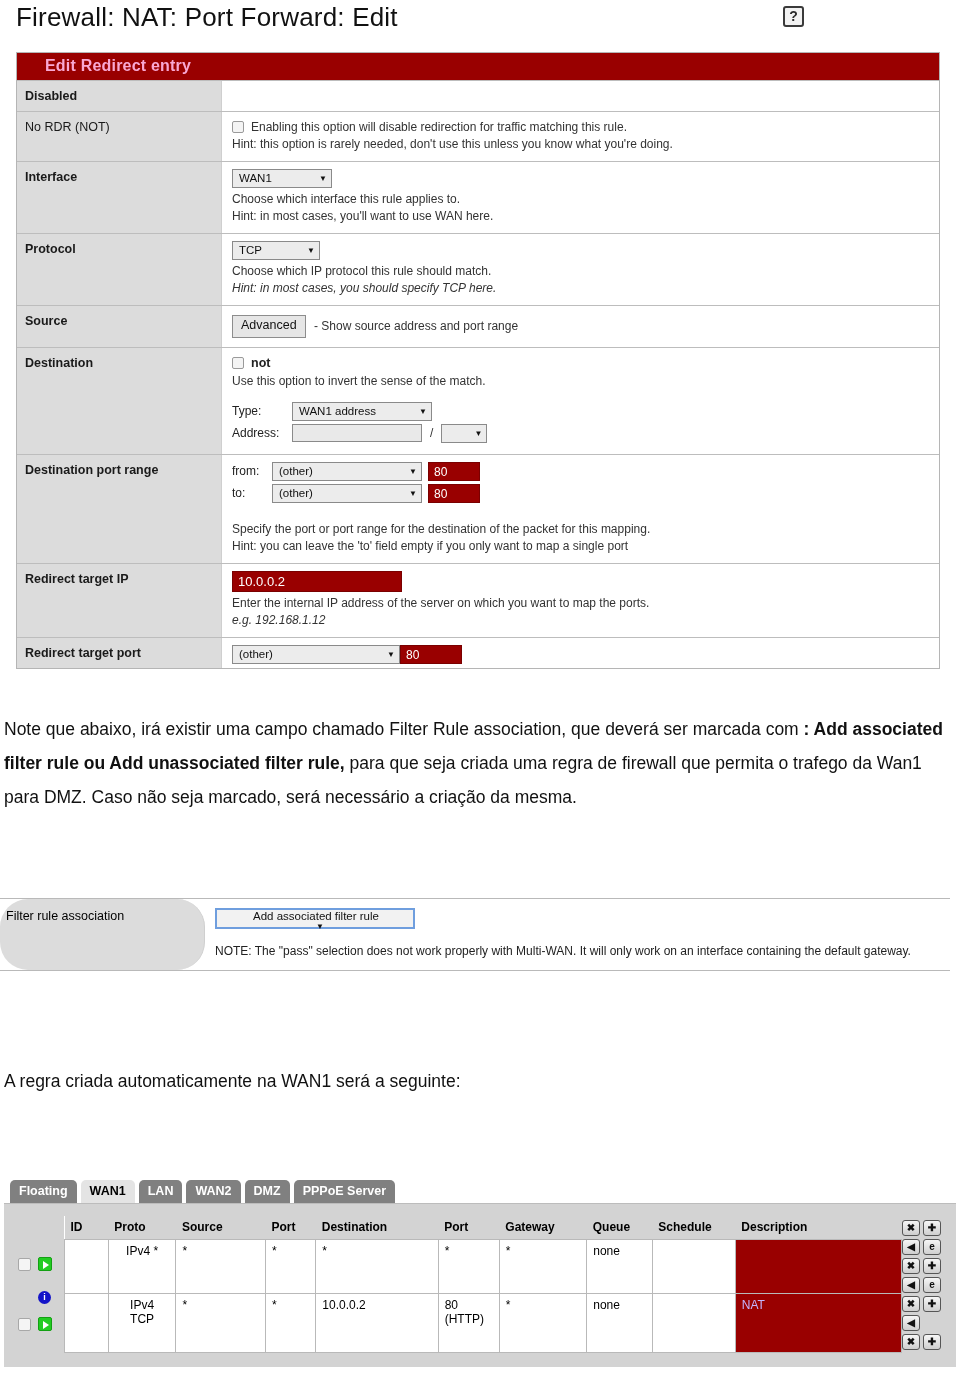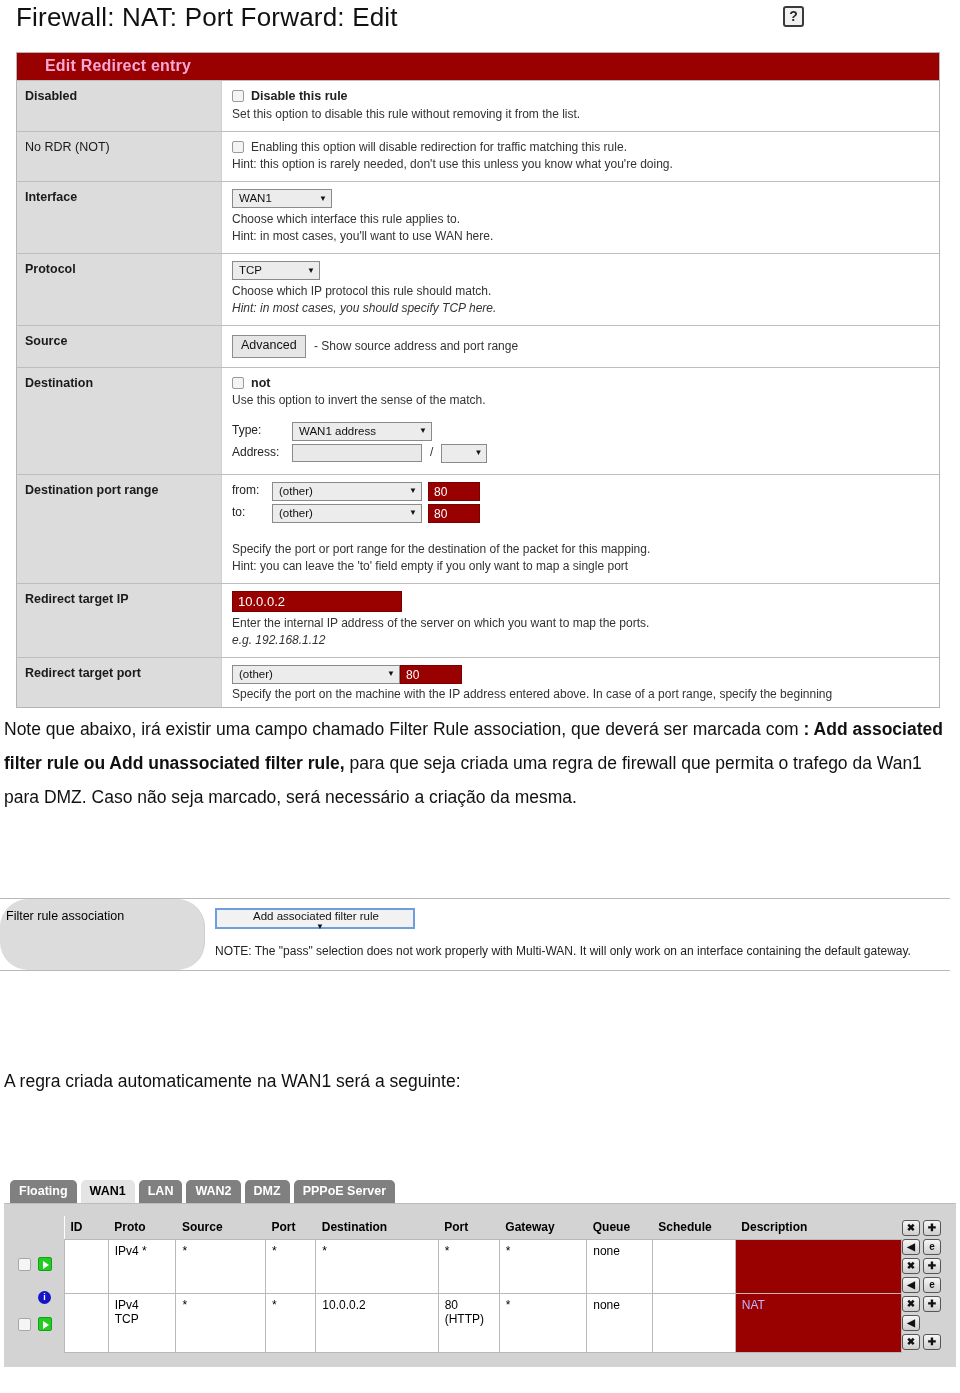"Disable this rule" div.fcontent { html: <div> <div> <span></span> <span>Disable this rule</span> </div> <div>Set this option to disable this rule without removing it from the list.</div> </div> -> none }
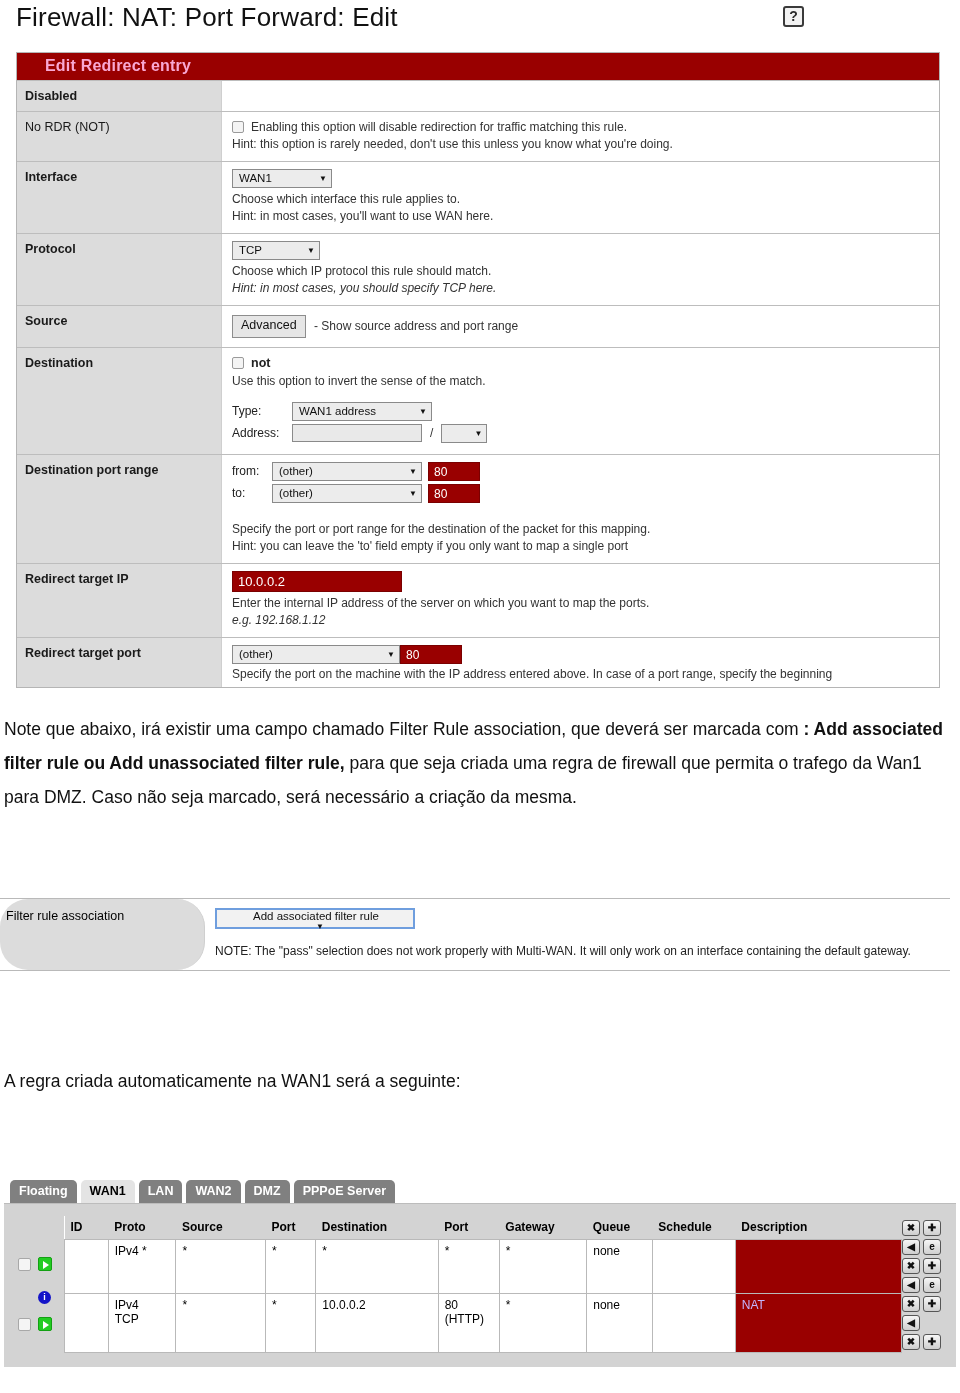"Specify the port on the" div.desc { html: <div>Specify the port on the machine with the IP address entered above. In case of a port range, specify the beginning</div> -> none }
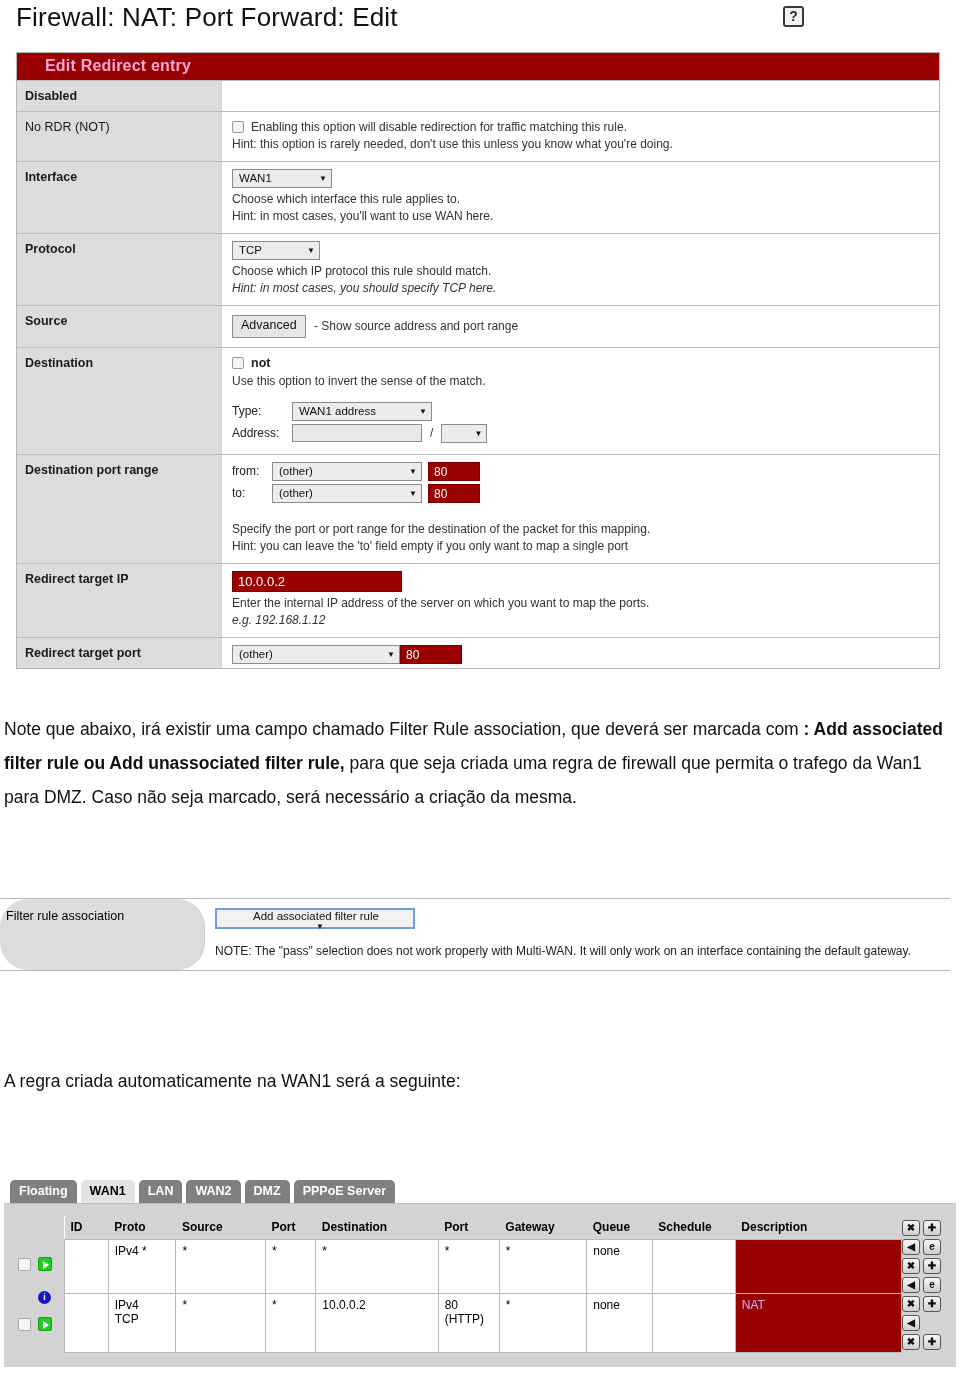"IPv4 *" .mono { text-align: none -> center }
